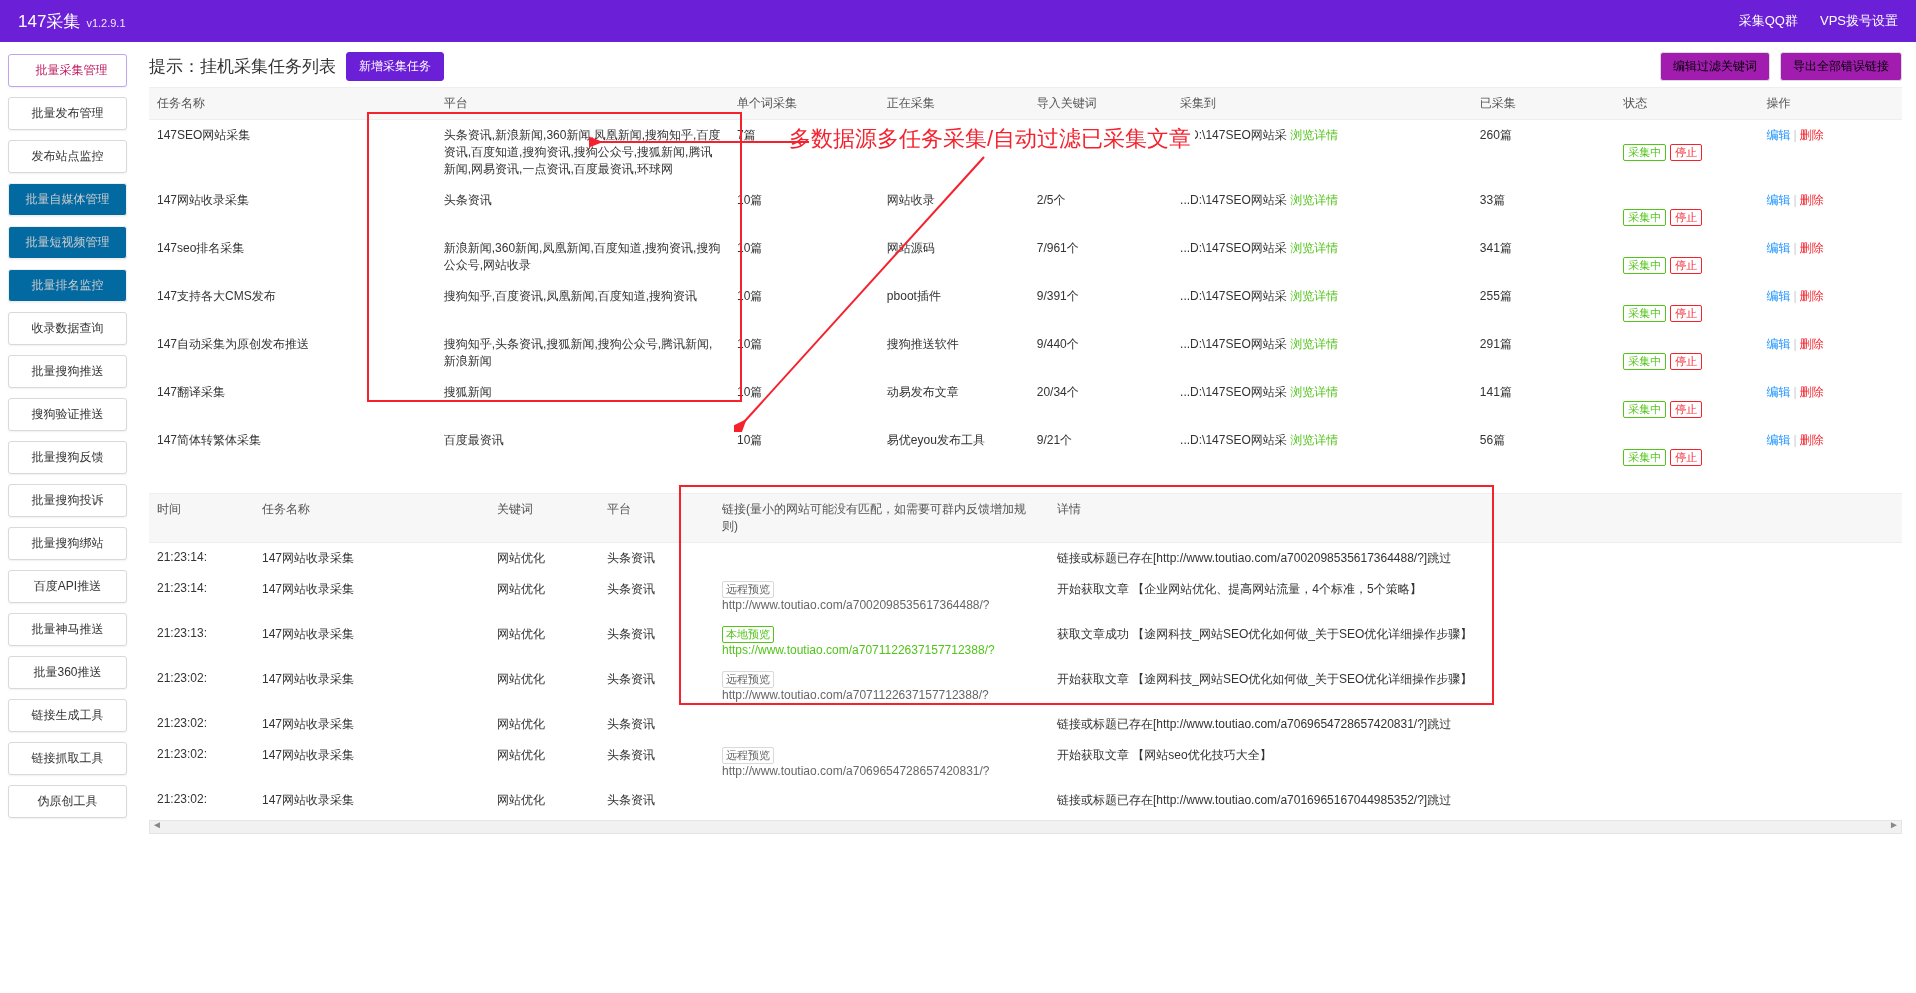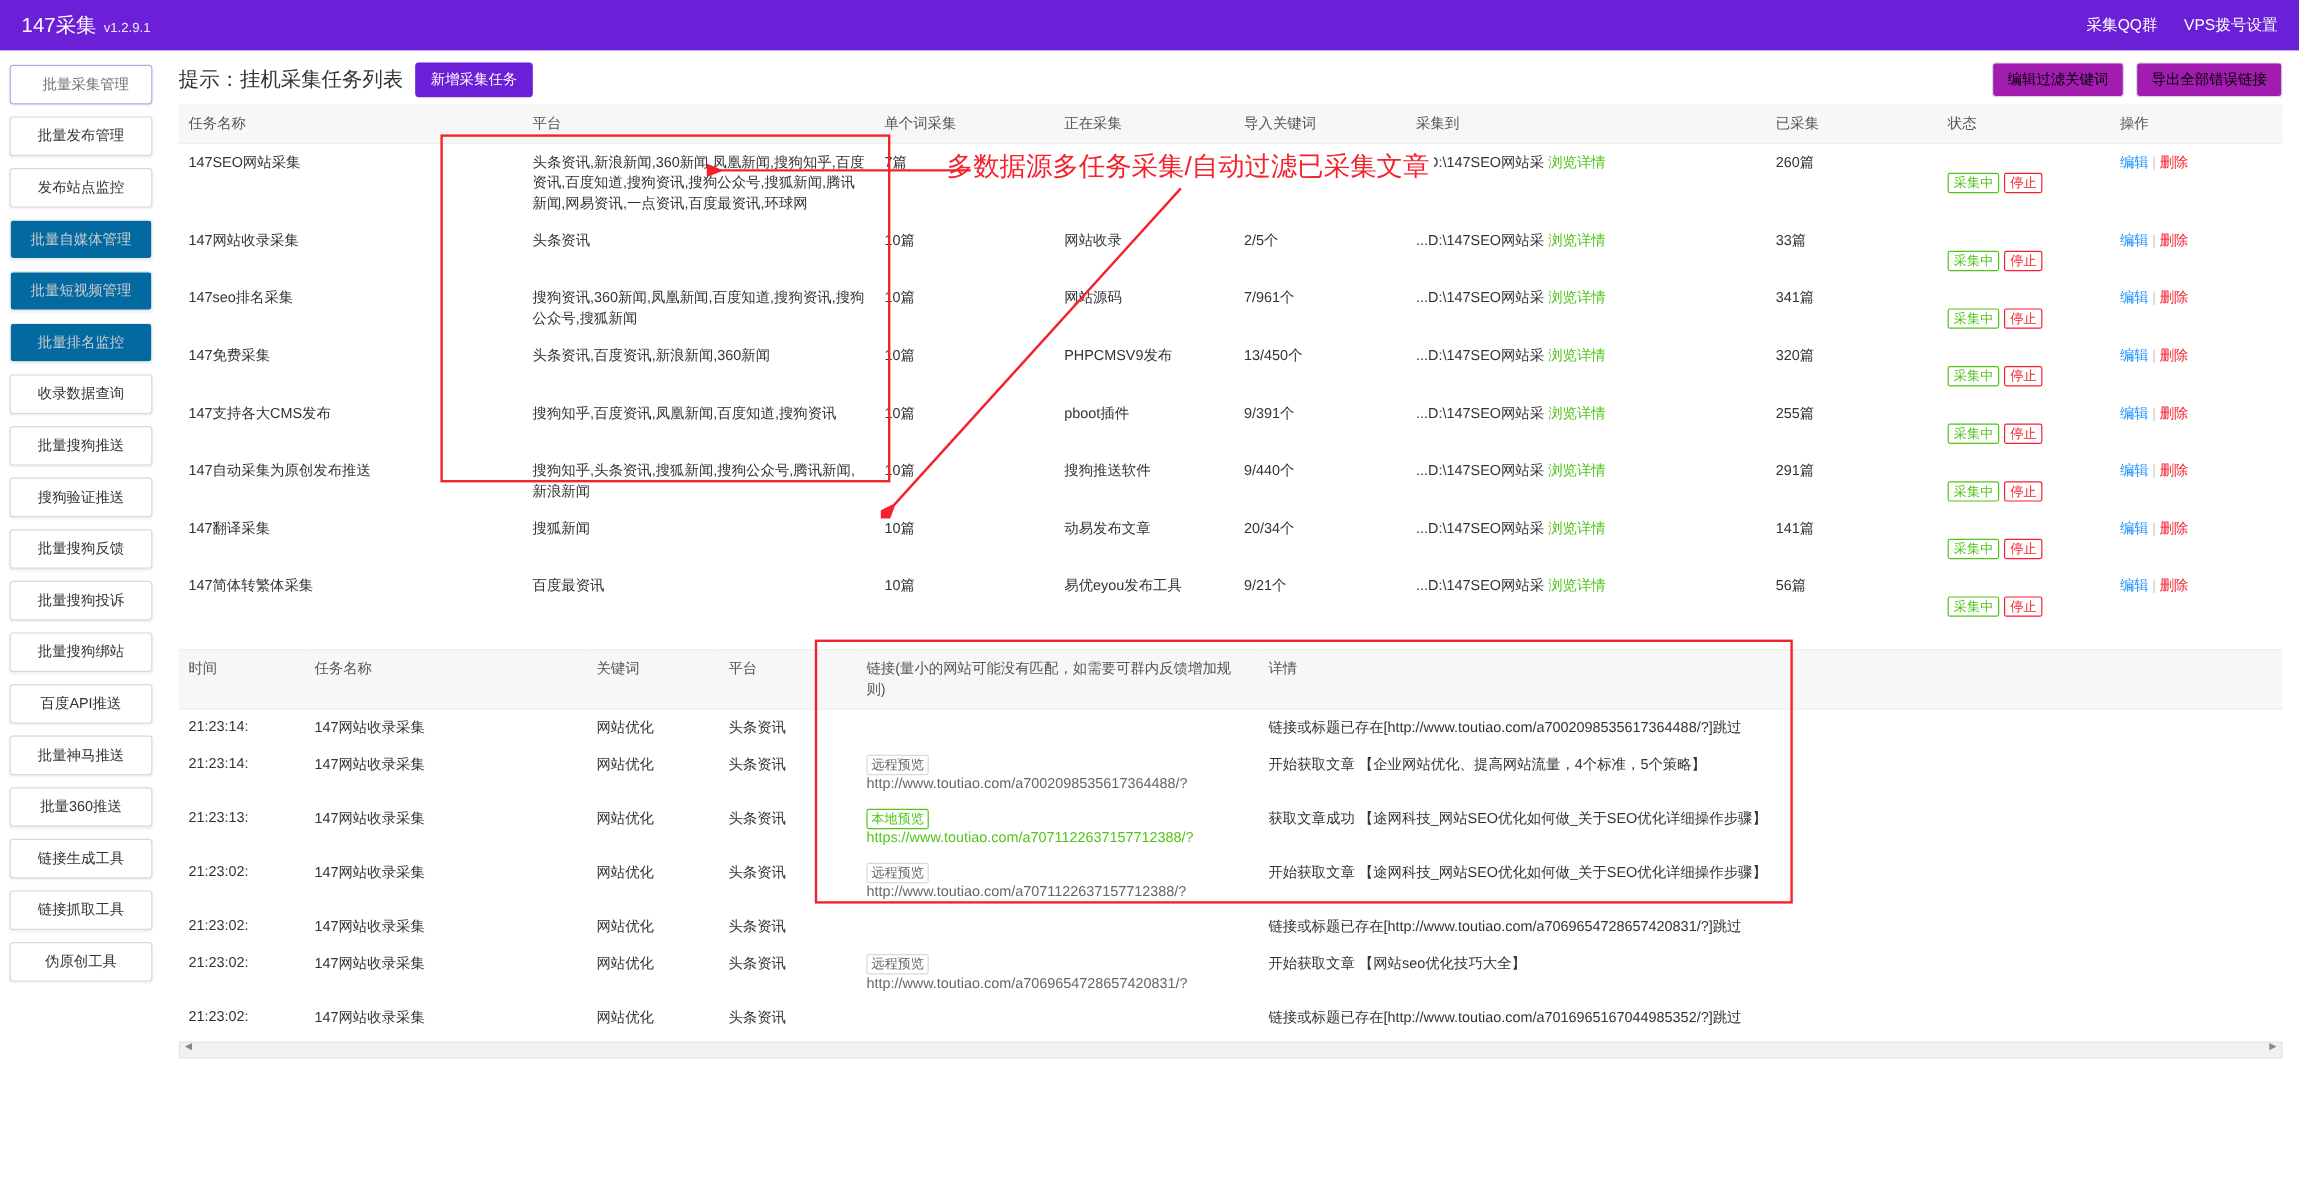"批量采集管理" .side-btn.active { color: #737373 -> #be185d }
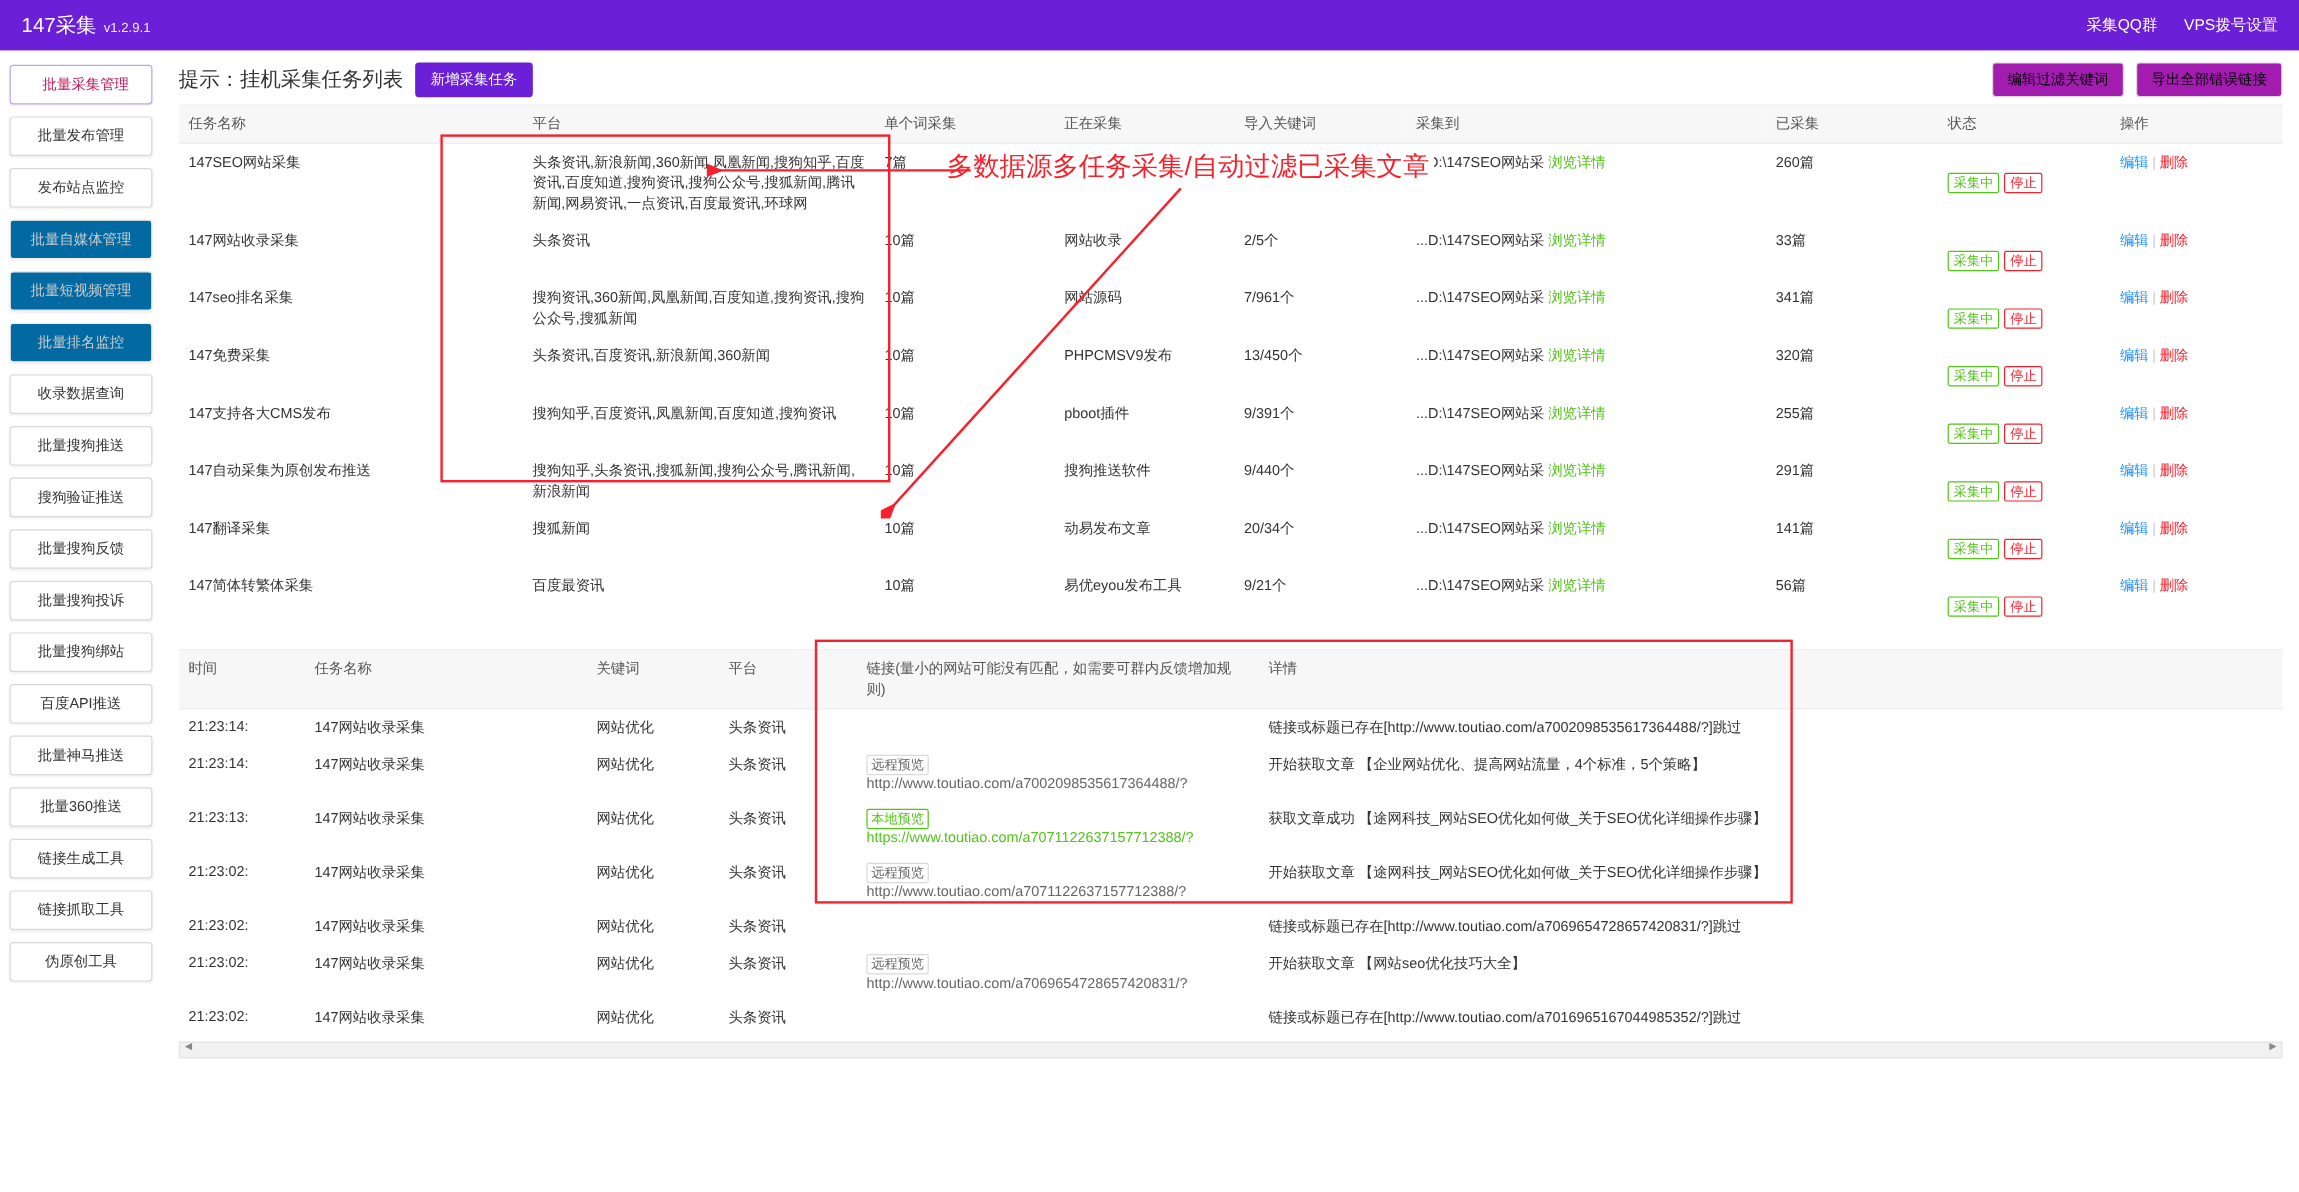"搜狗资讯,360新闻,凤凰新闻,百度知道,搜狗资讯,搜狗公众号,搜狐新闻" td { text: 搜狗资讯,360新闻,凤凰新闻,百度知道,搜狗资讯,搜狗公众号,搜狐新闻 -> 新浪新闻,360新闻,凤凰新闻,百度知道,搜狗资讯,搜狗公众号,网站收录 }
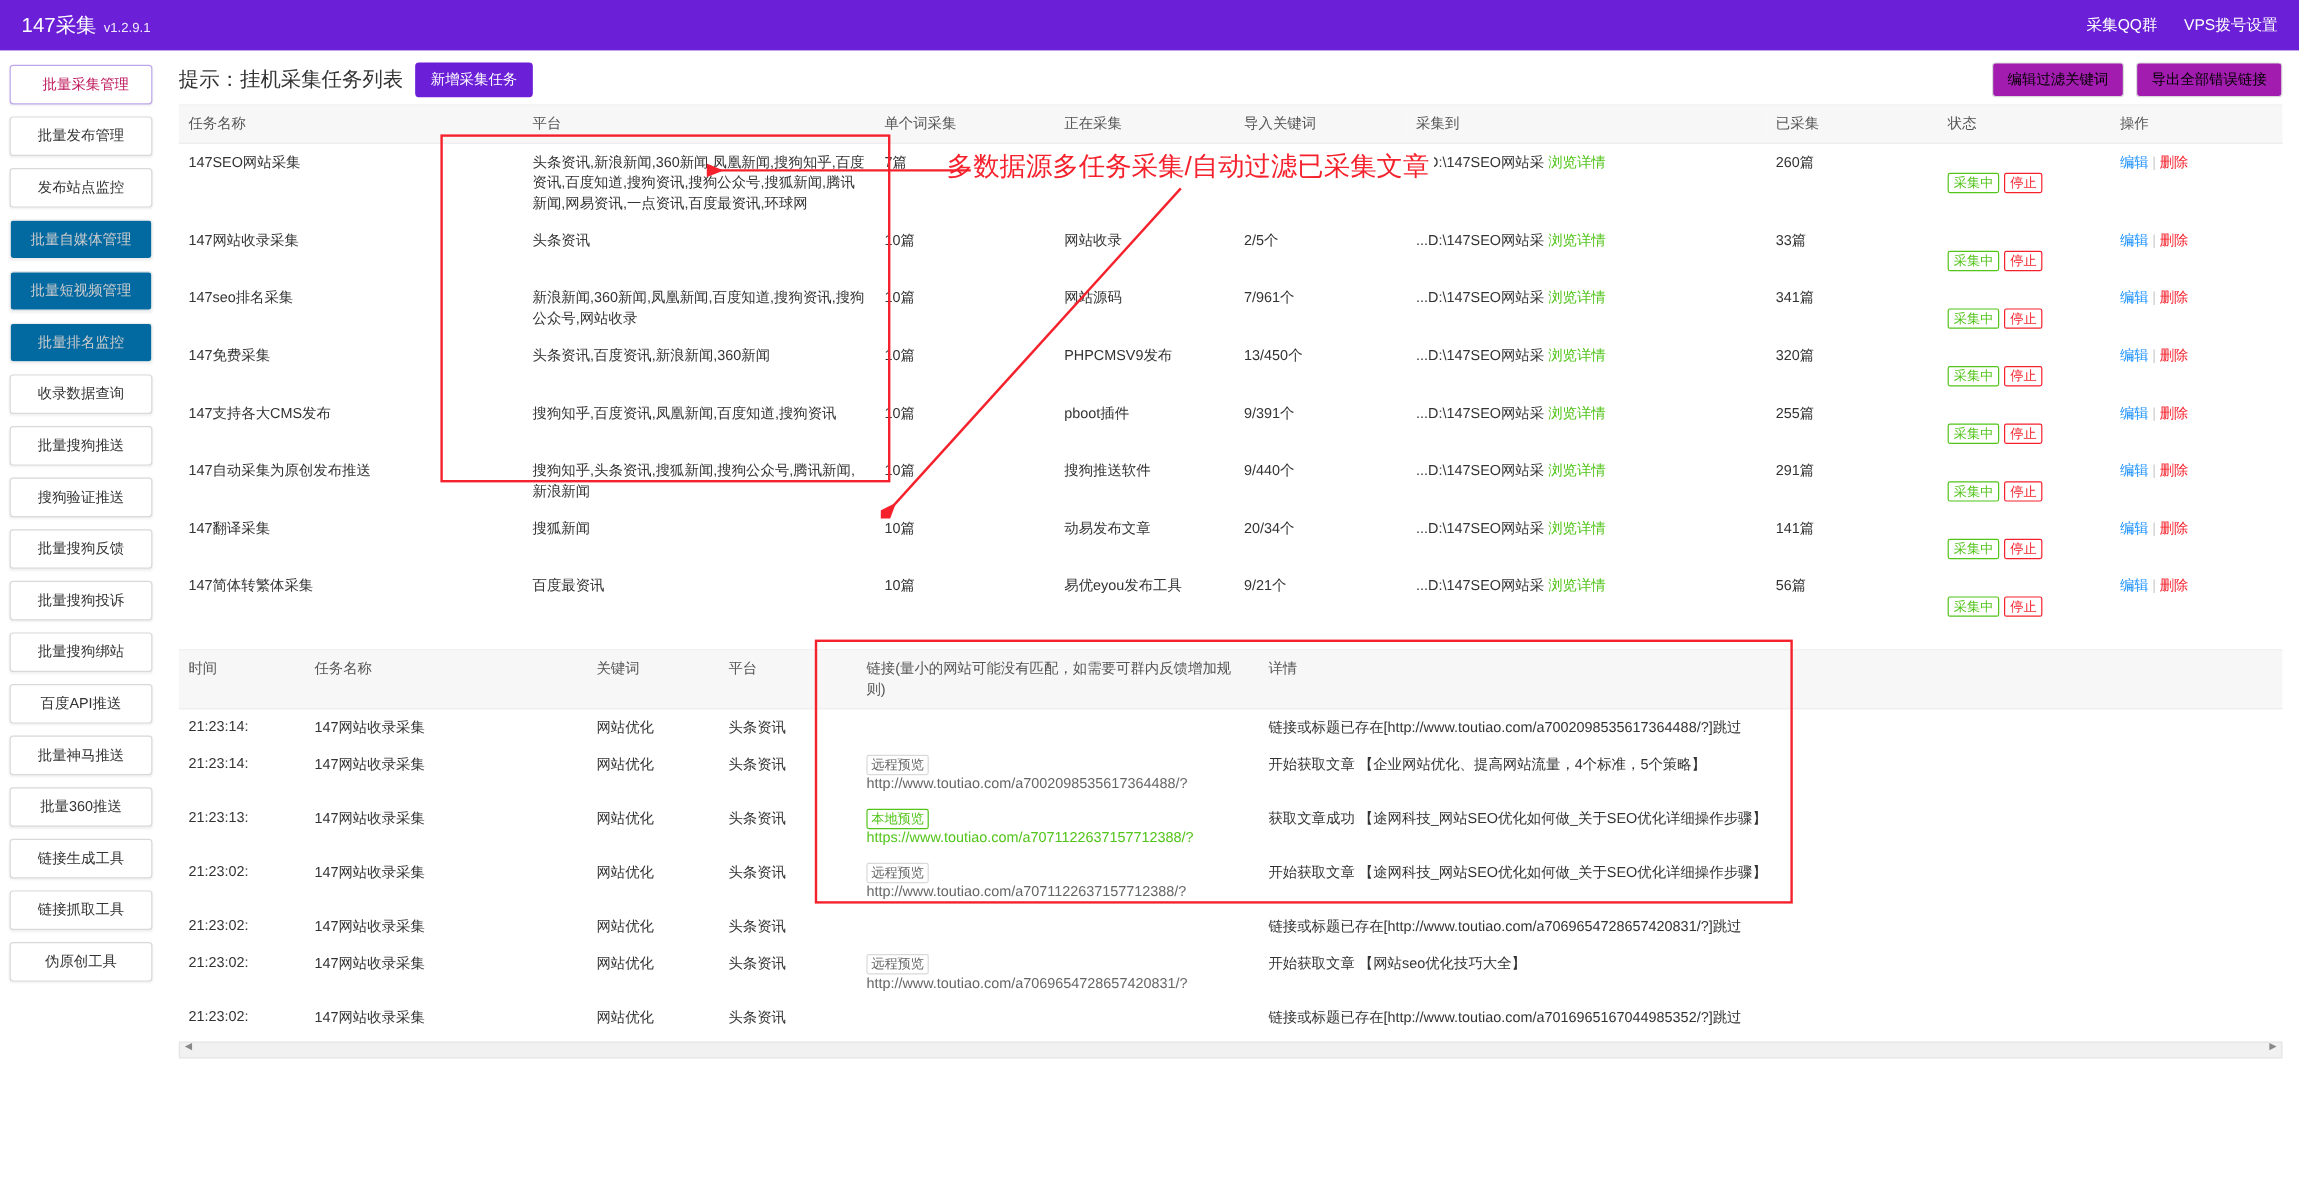"147免费采集" tr { html: <tr> <td>147免费采集</td> <td>头条资讯,百度资讯,新浪新闻,360新闻</td> <td>10篇</td> <td>PHPCMSV9发布</td> <td>13/450个</td> <td>...D:\147SEO网站采 <span>浏览详情</span></td> <td>320篇</td> <td><span>采集中</span><span>停止</span></td> <td><span>编辑</span><span>|</span><span>删除</span></td> </tr> -> none }
